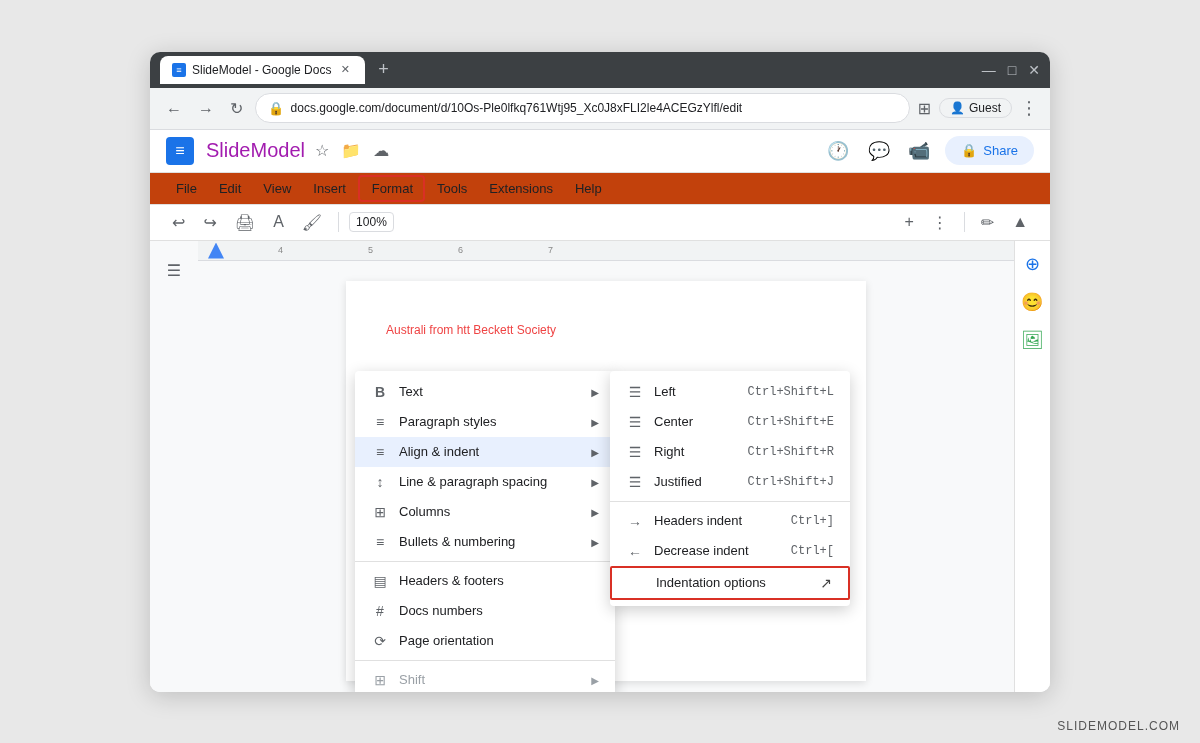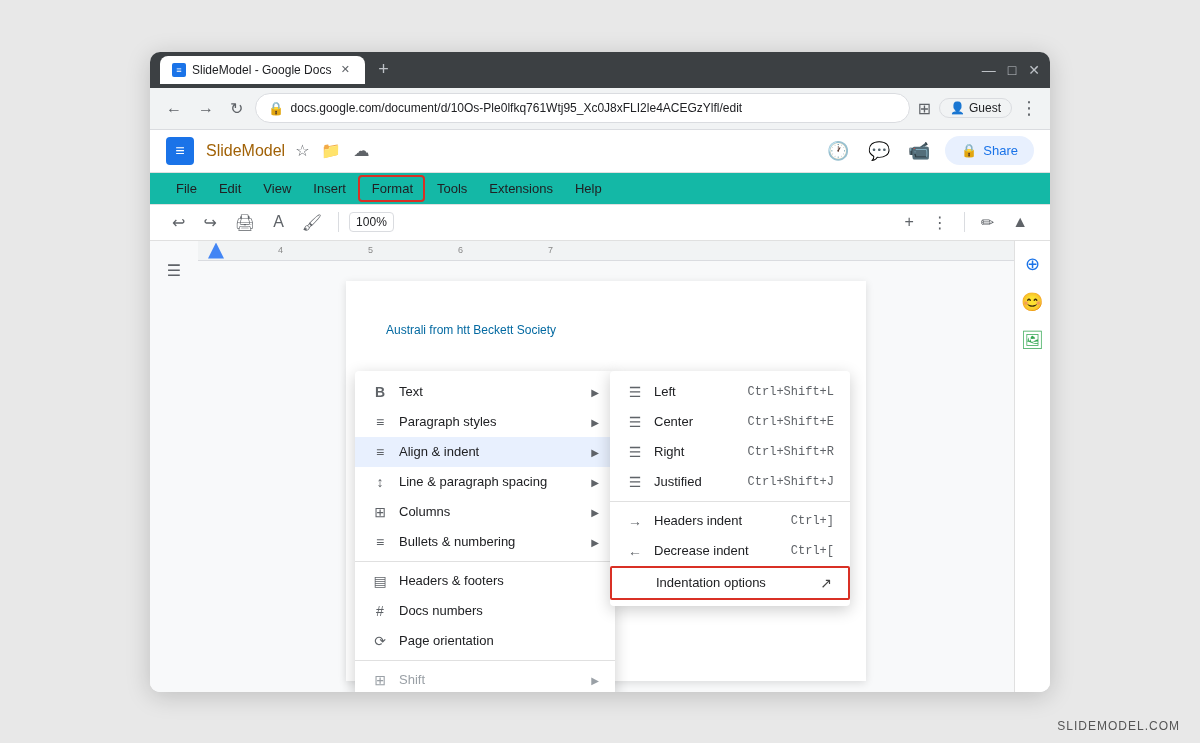"SlideModel" .docs-filename { color: #a16207 -> #a21caf; font-size: 16px -> 20px }
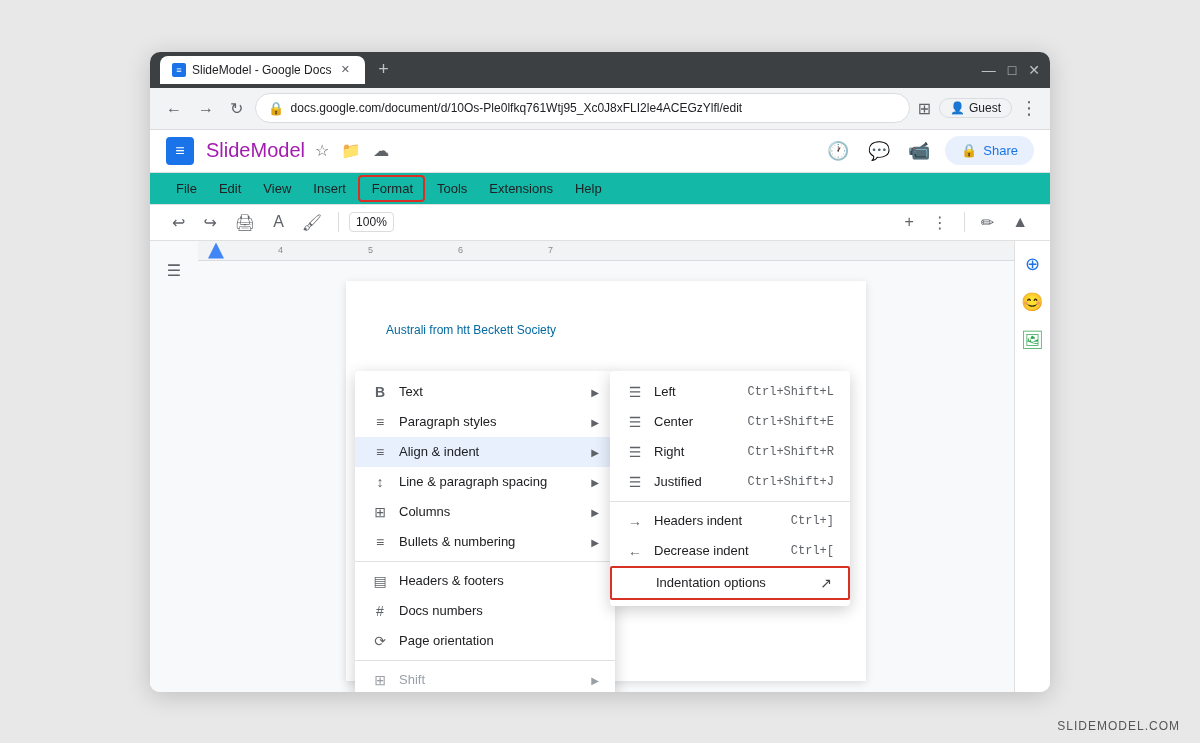"File" .menu-bar { background: #14b8a6 -> #c2410c }
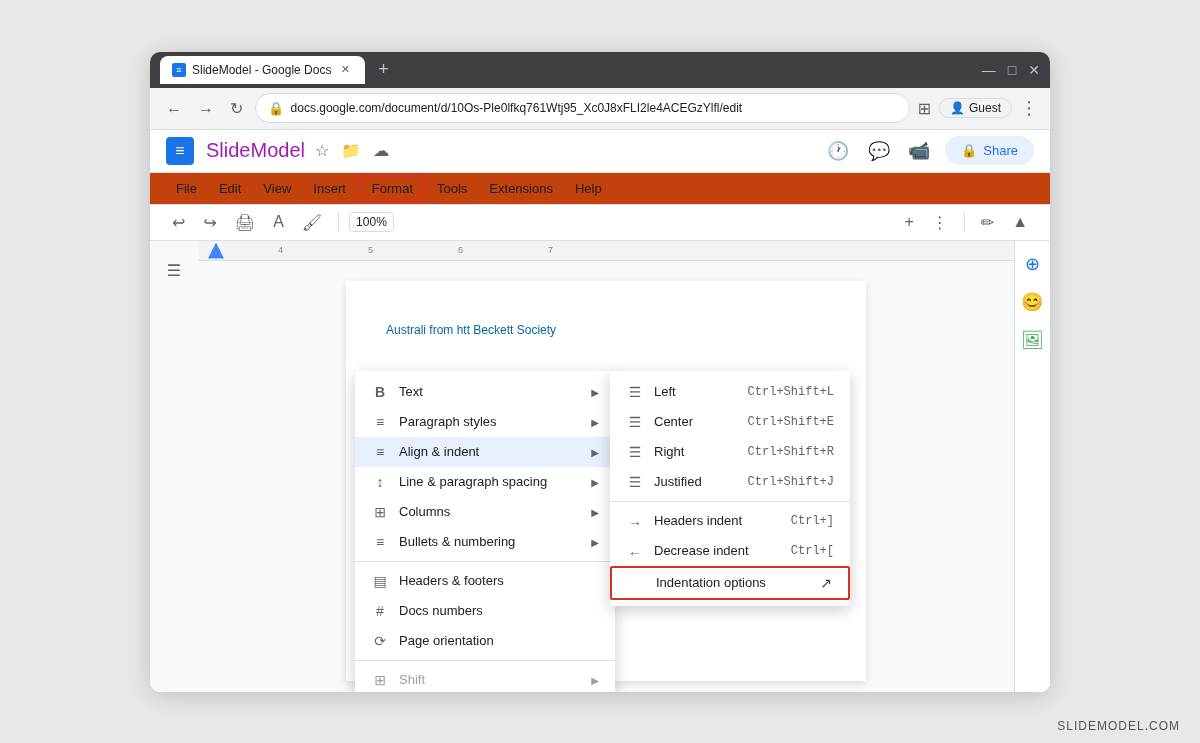"Australi from htt Beckett Society" .doc-text { color: #0369a1 -> #ef4444 }
